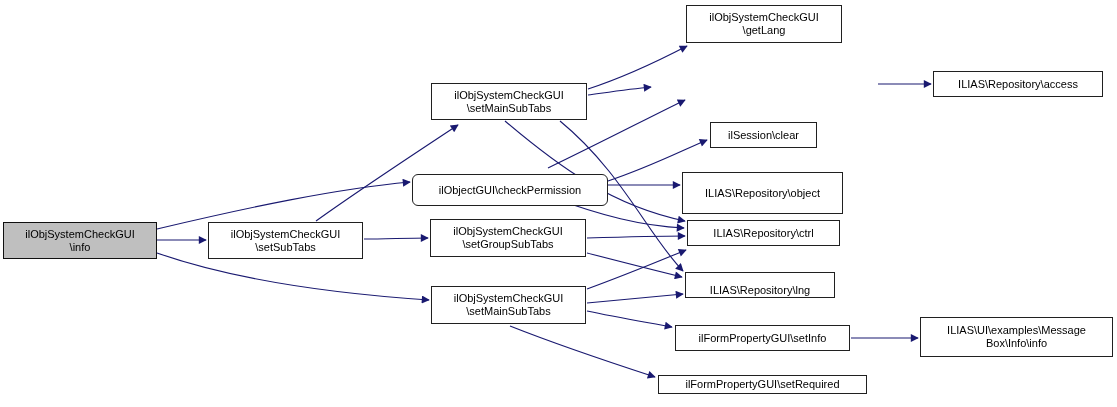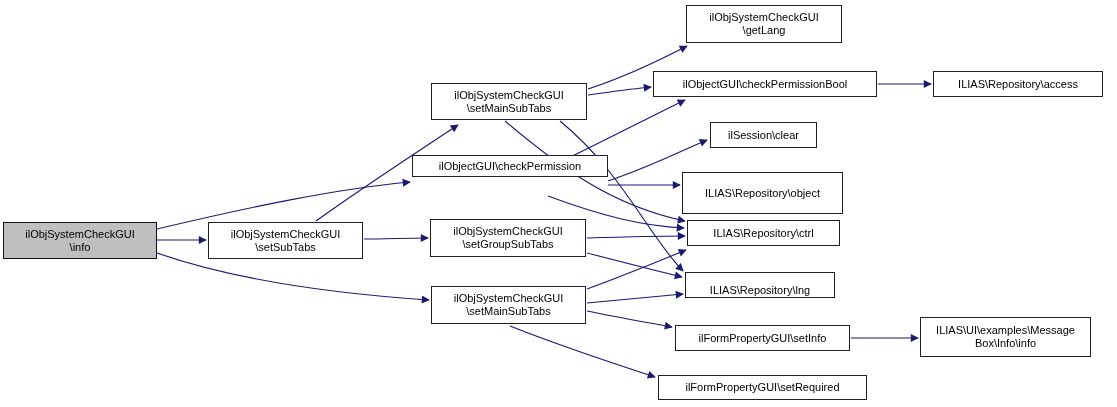"ilObjectGUI\checkPermissionBool" div.node { html: <div> <span>ilObjectGUI\checkPermissionBool</span> </div> -> none }
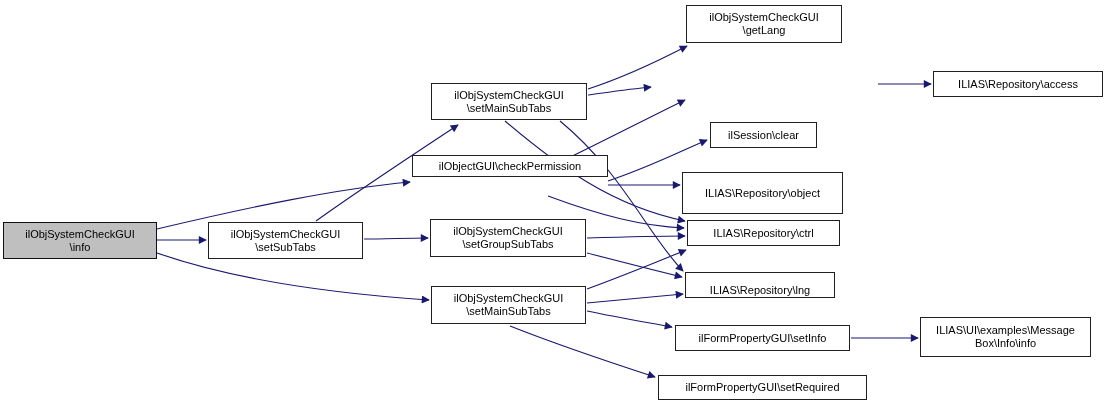"ilObjectGUI\checkPermission" div.node { border-radius: none -> 6px; height: 22px -> 32px; top: 155px -> 174px }
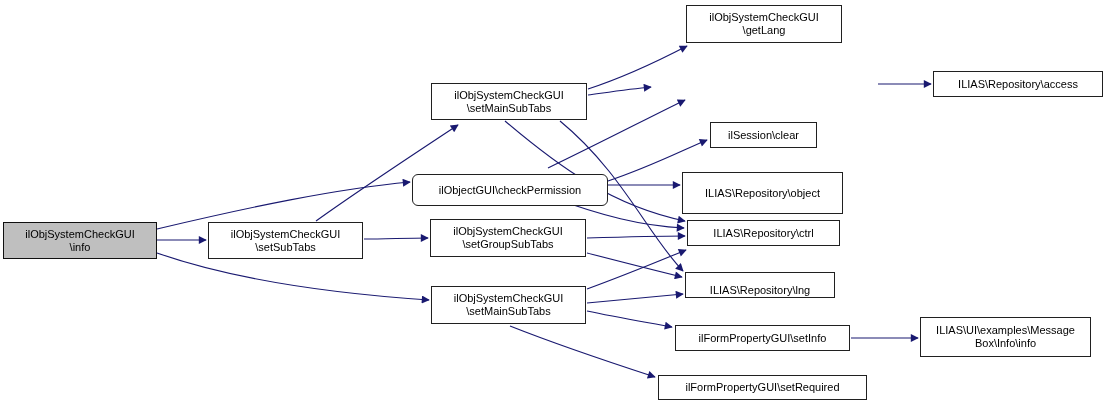"ILIAS\UI\examples\Message" div.node { width: 171px -> 193px }
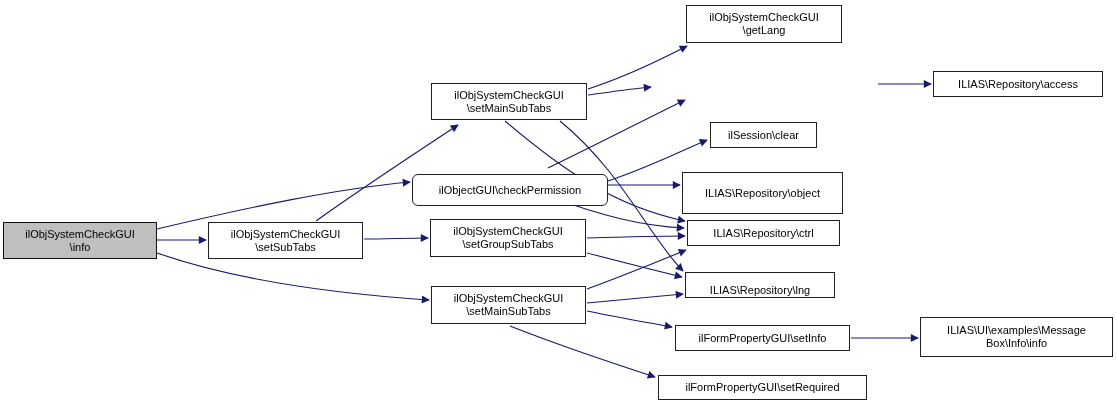"ilFormPropertyGUI\setRequired" div.node { height: 25px -> 19px }
